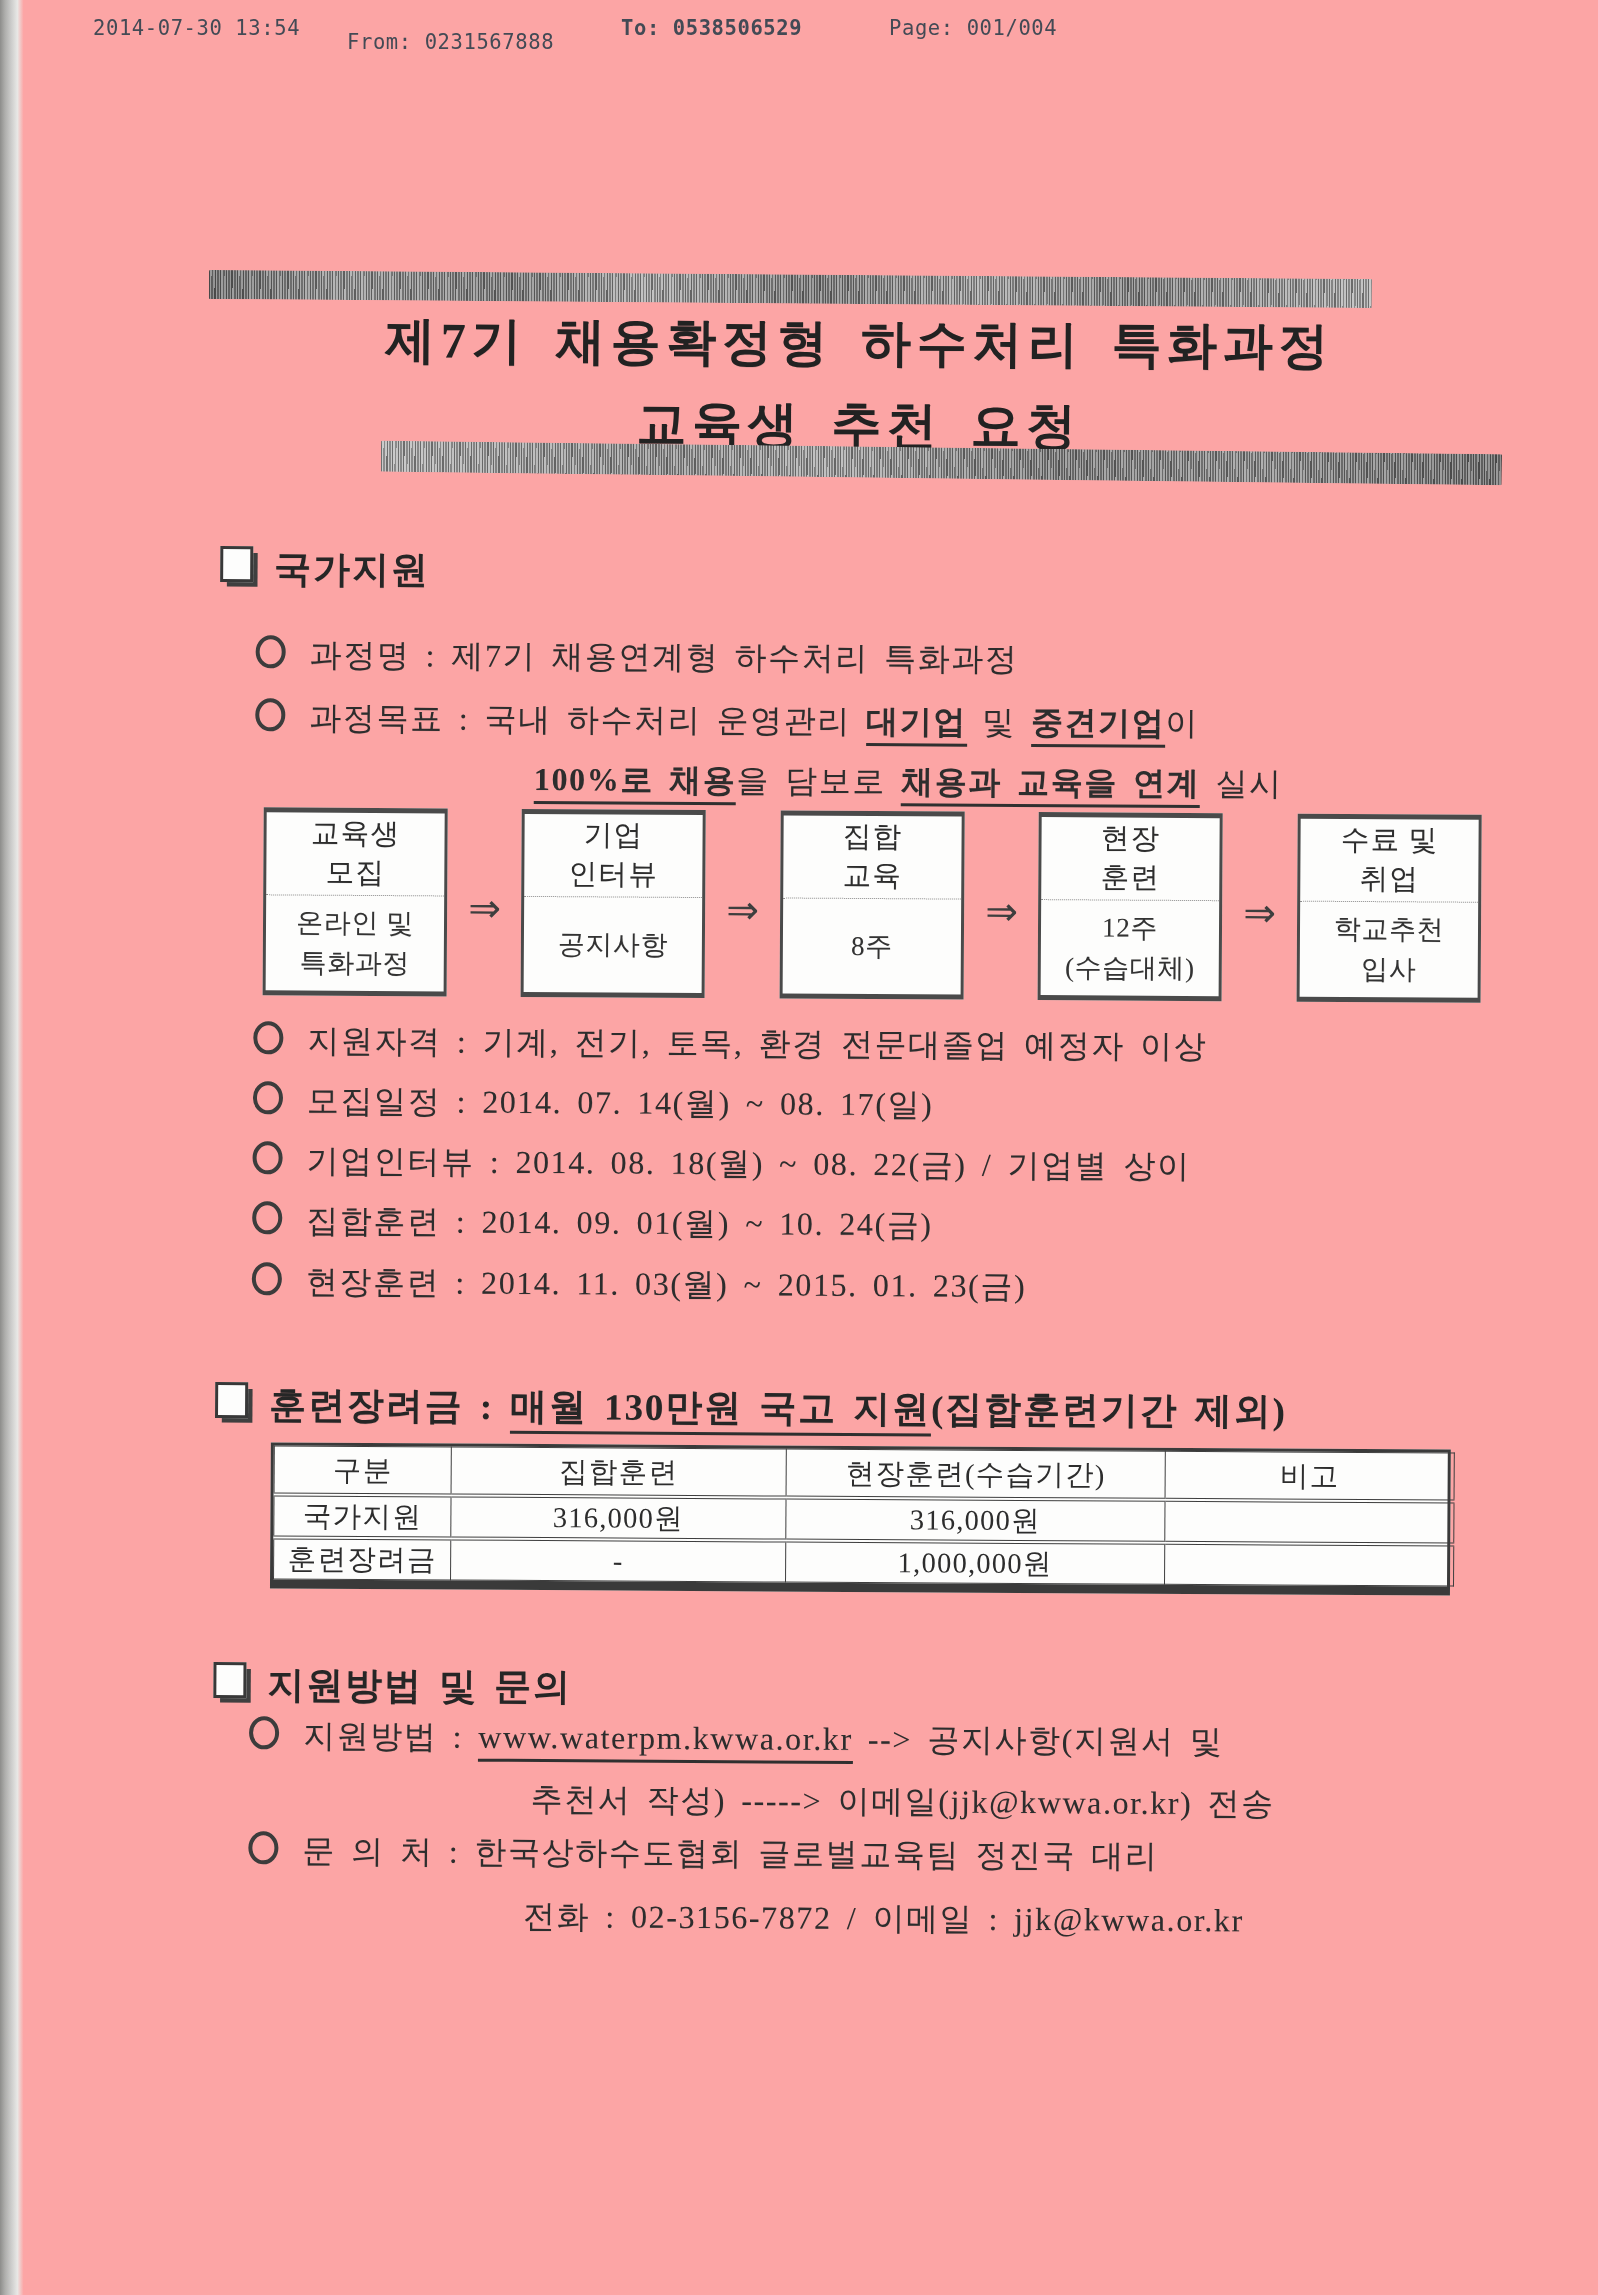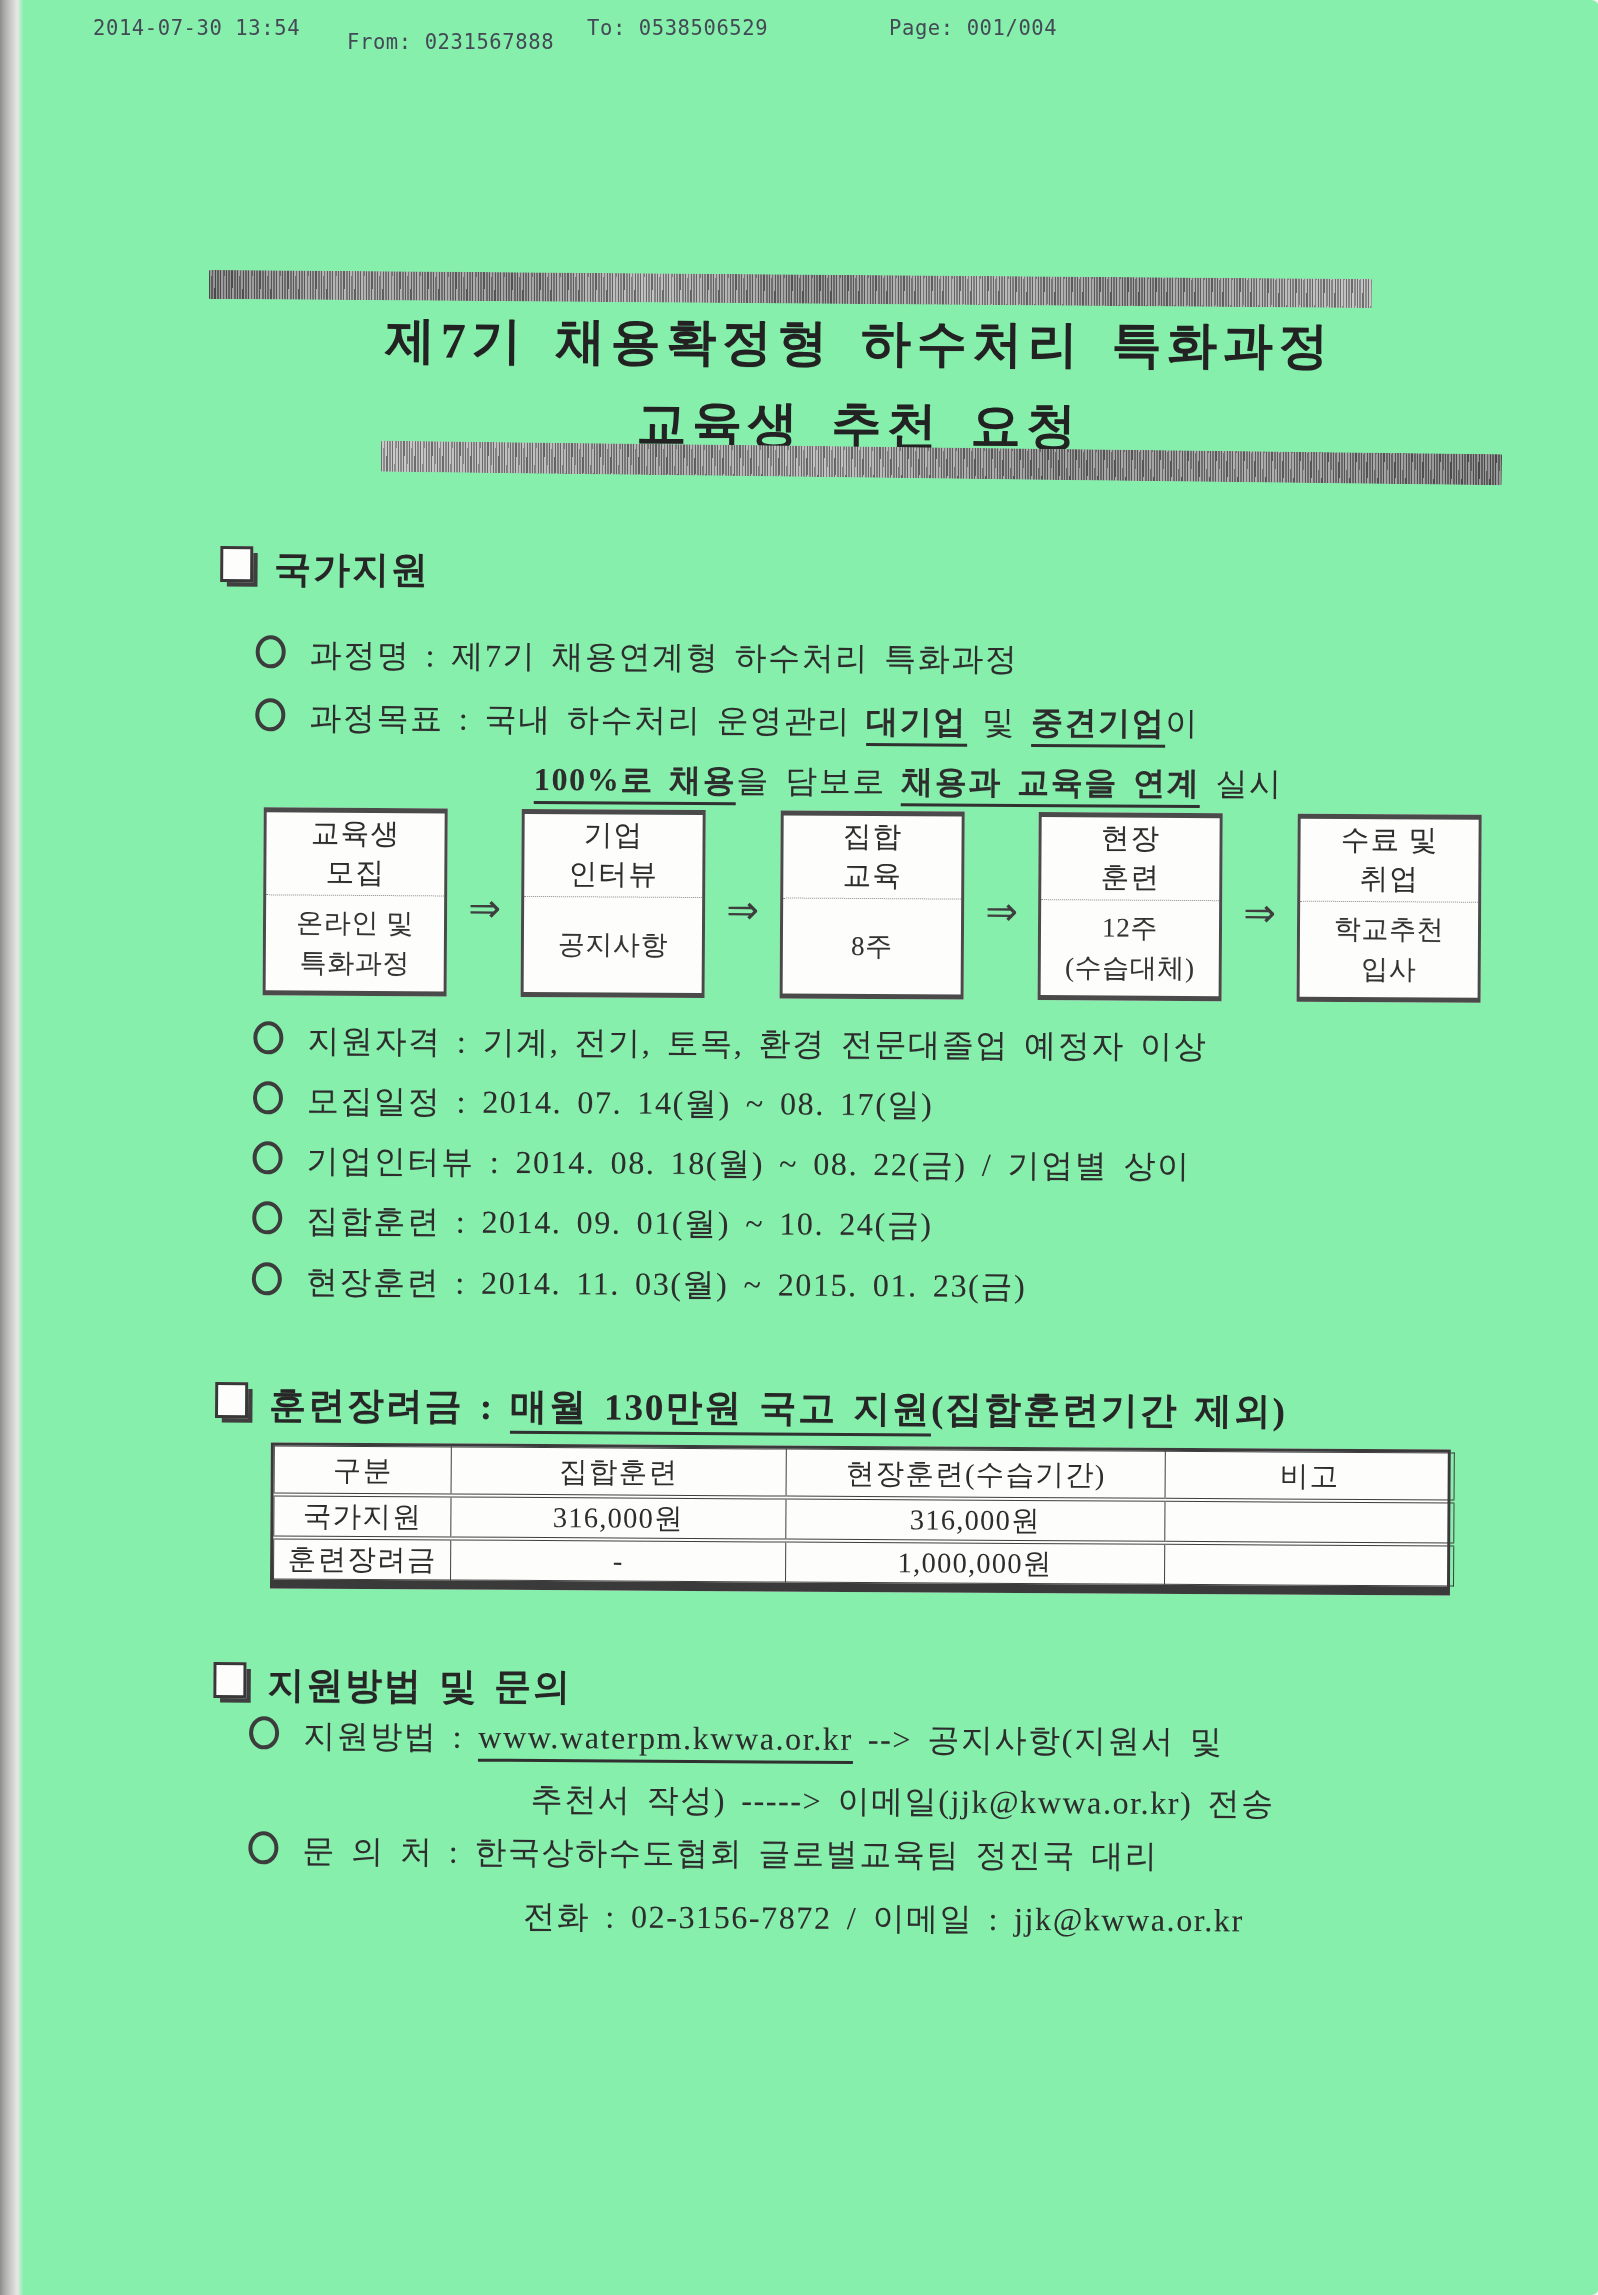"2014-07-30 13:54" #page { background: #86efac -> #fca5a5; border-radius: 8px -> none }
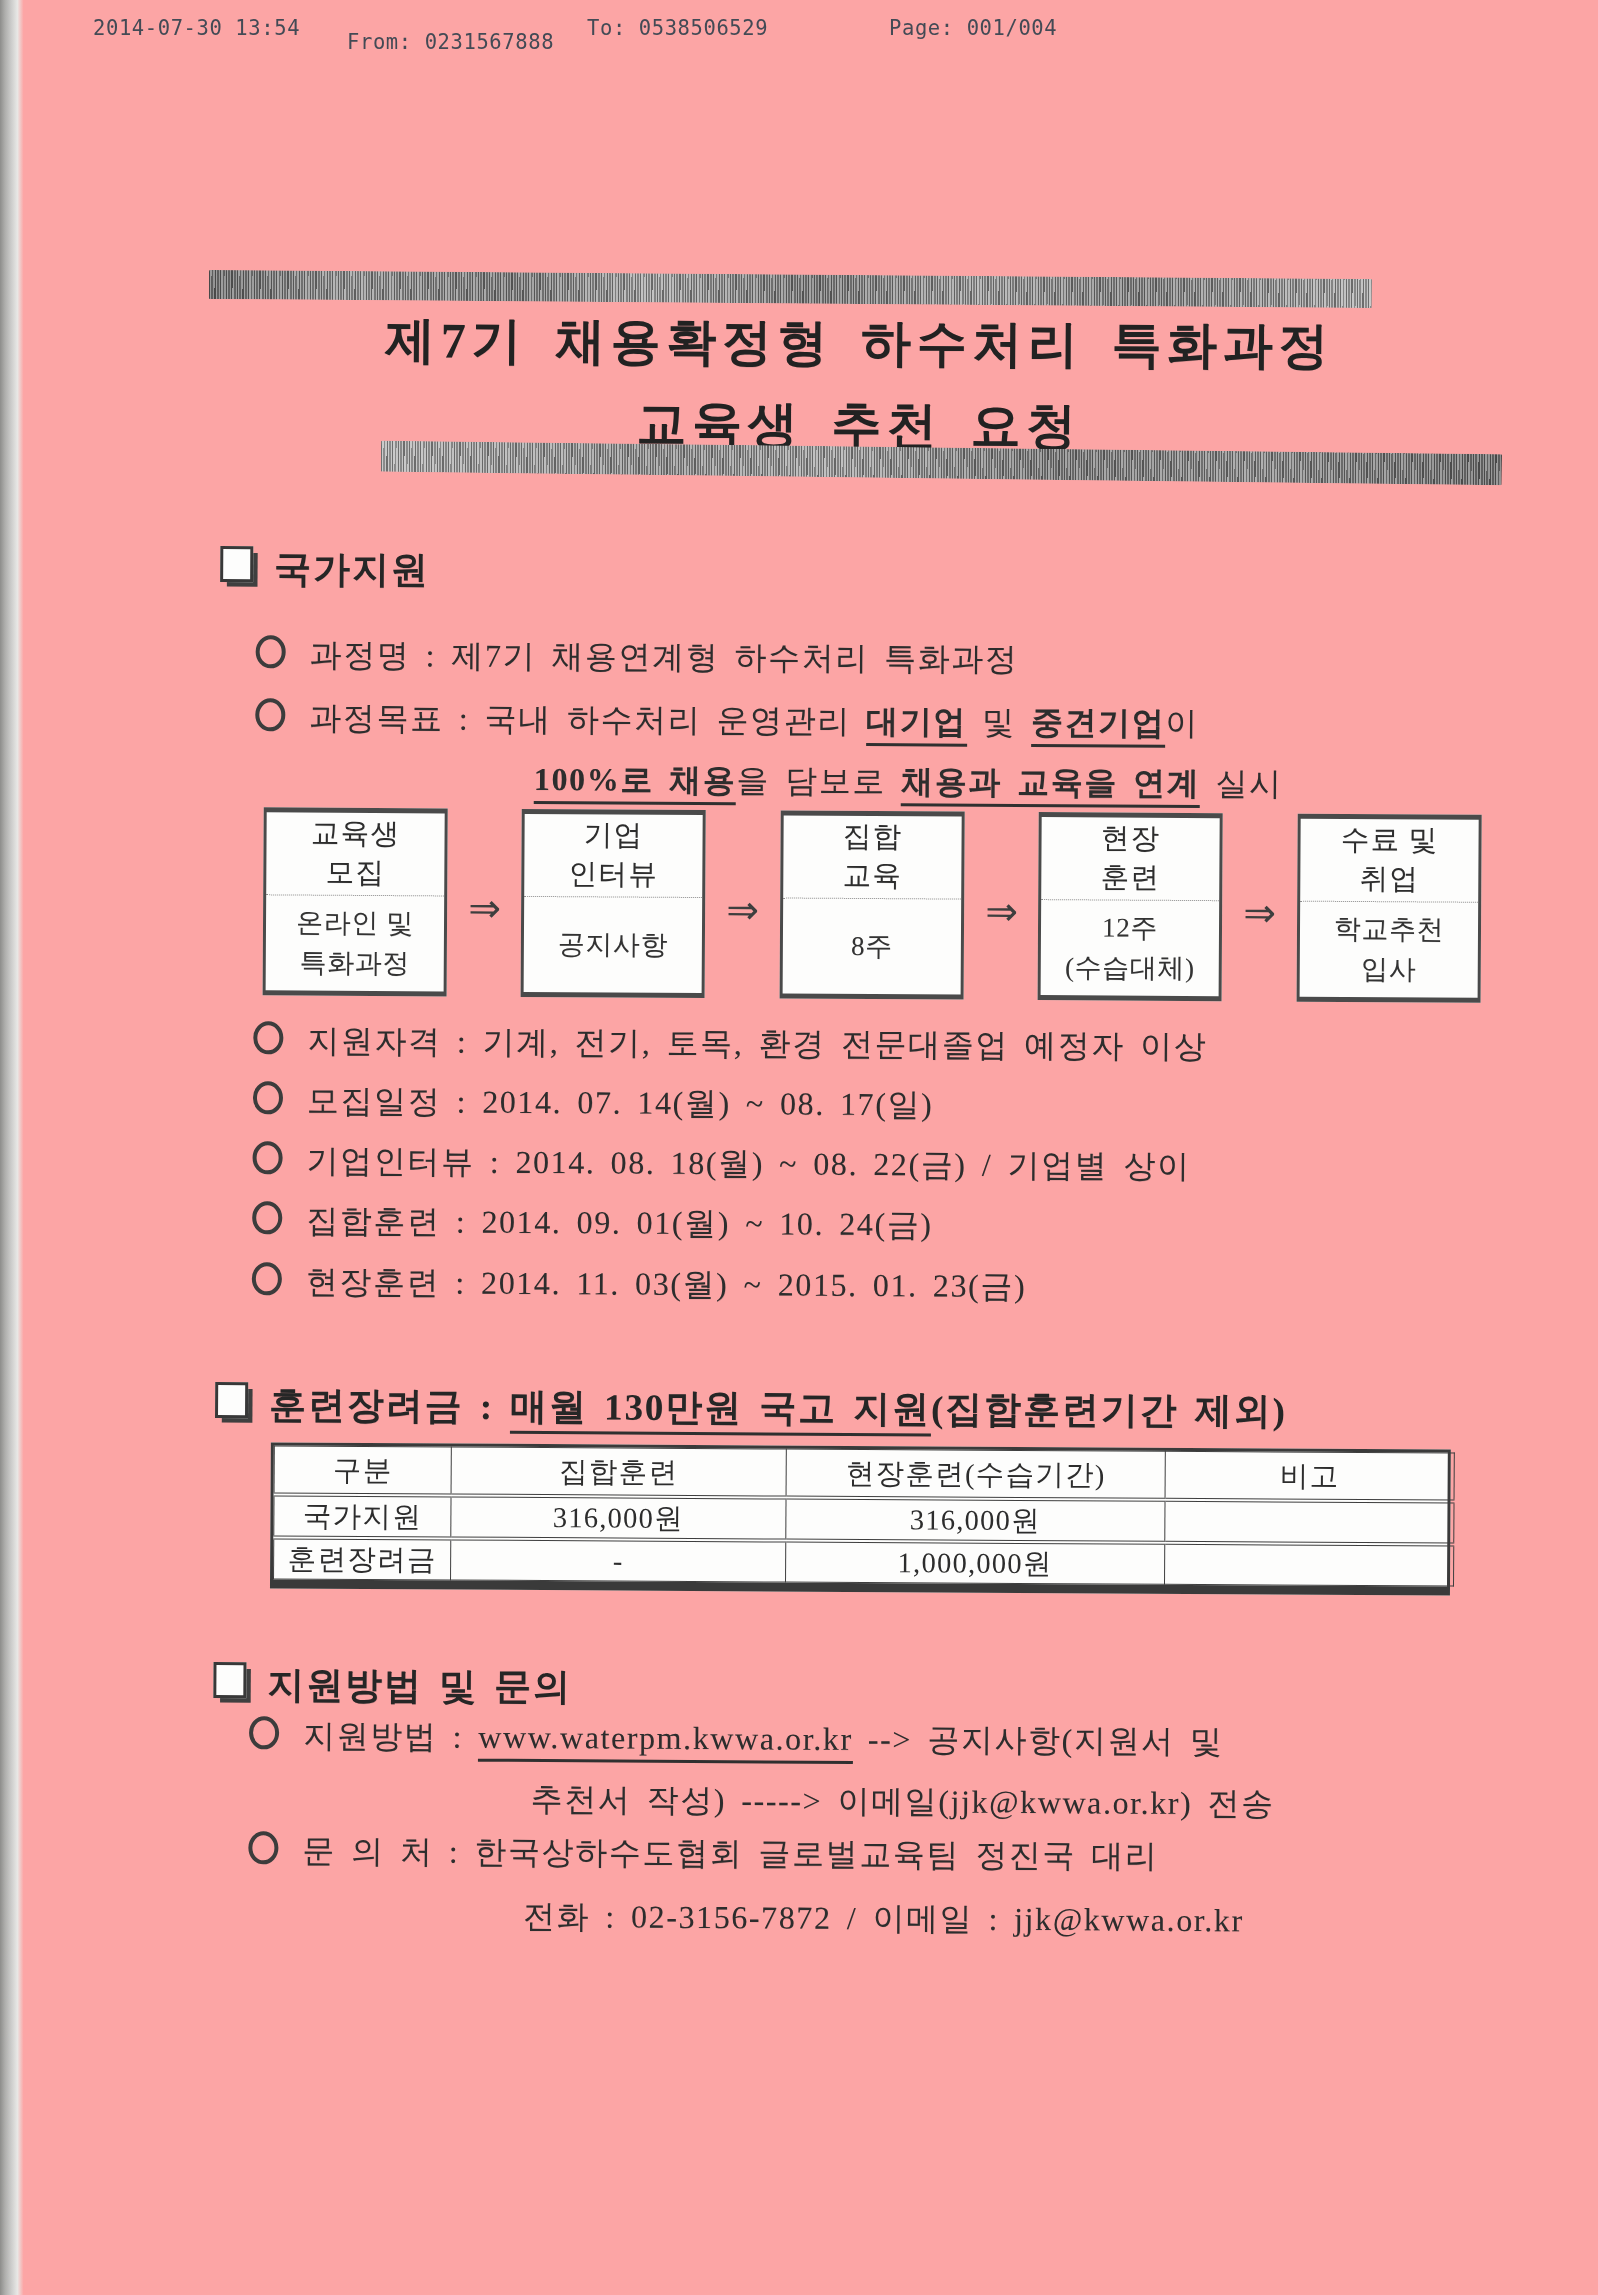"To: 0538506529" .fx-to { font-weight: none -> bold; left: 587px -> 621px }
